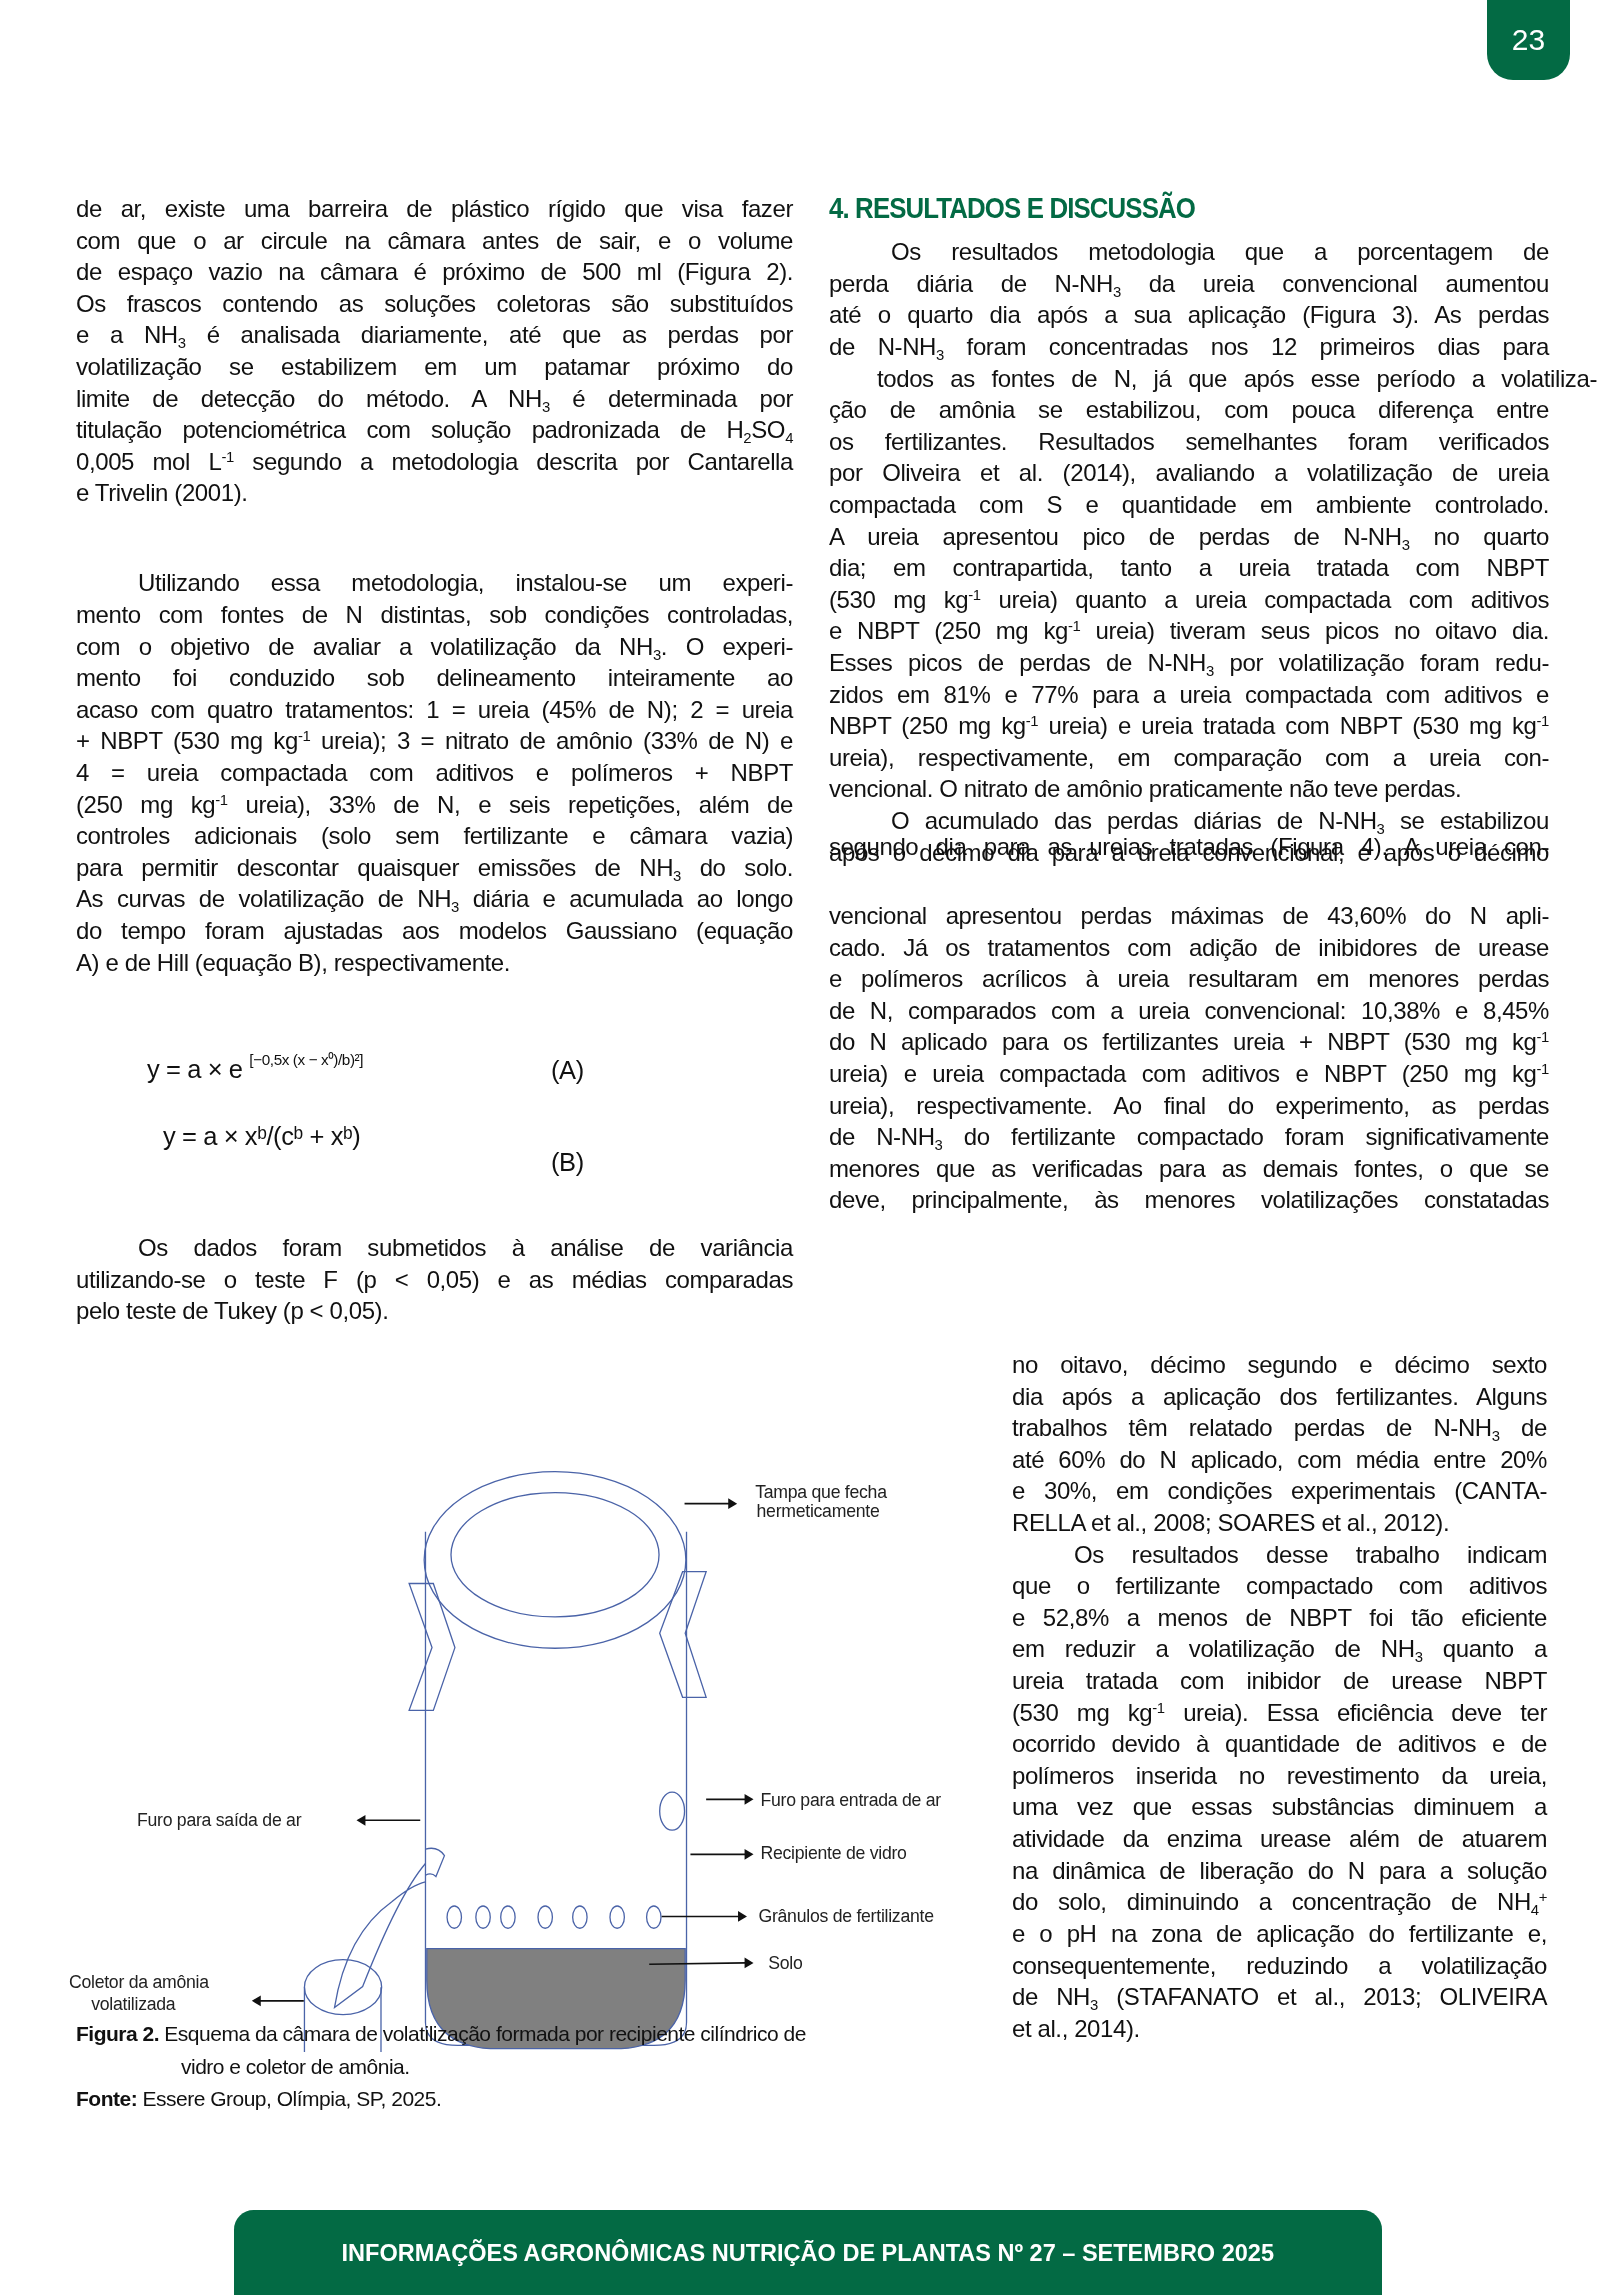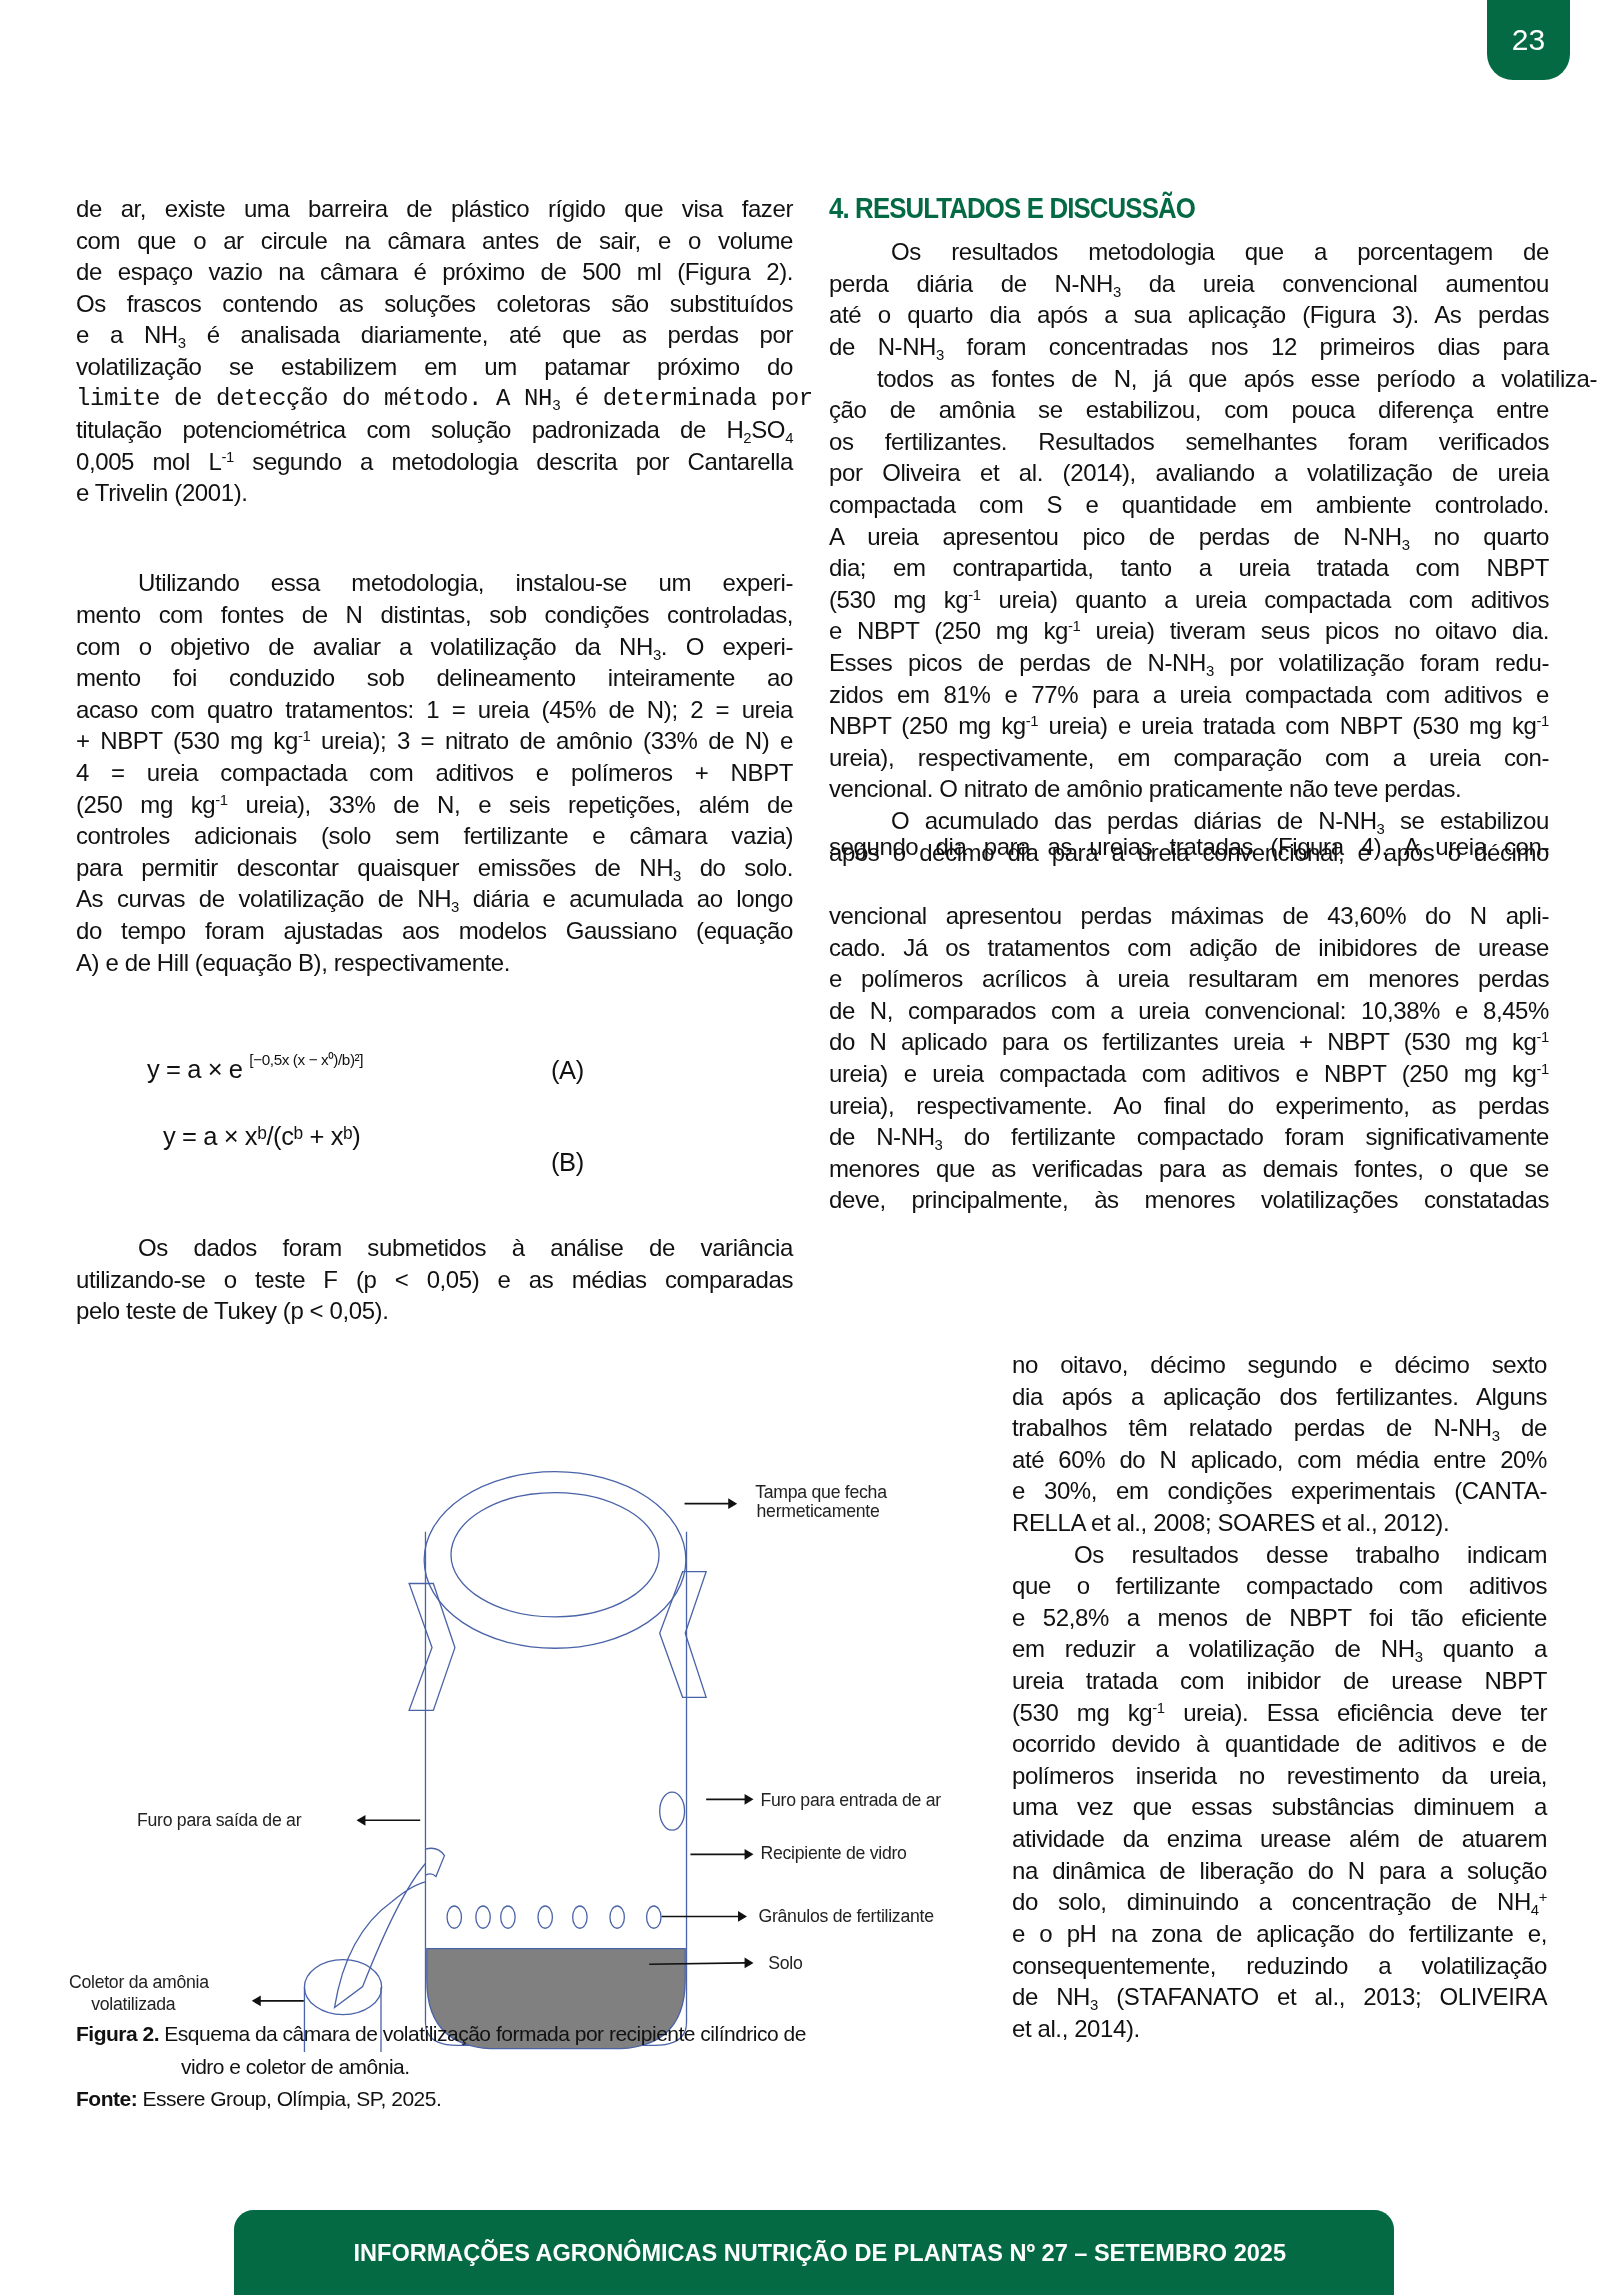"limite de detecção do método." div.line { font-family: Liberation Mono, monospace -> none }
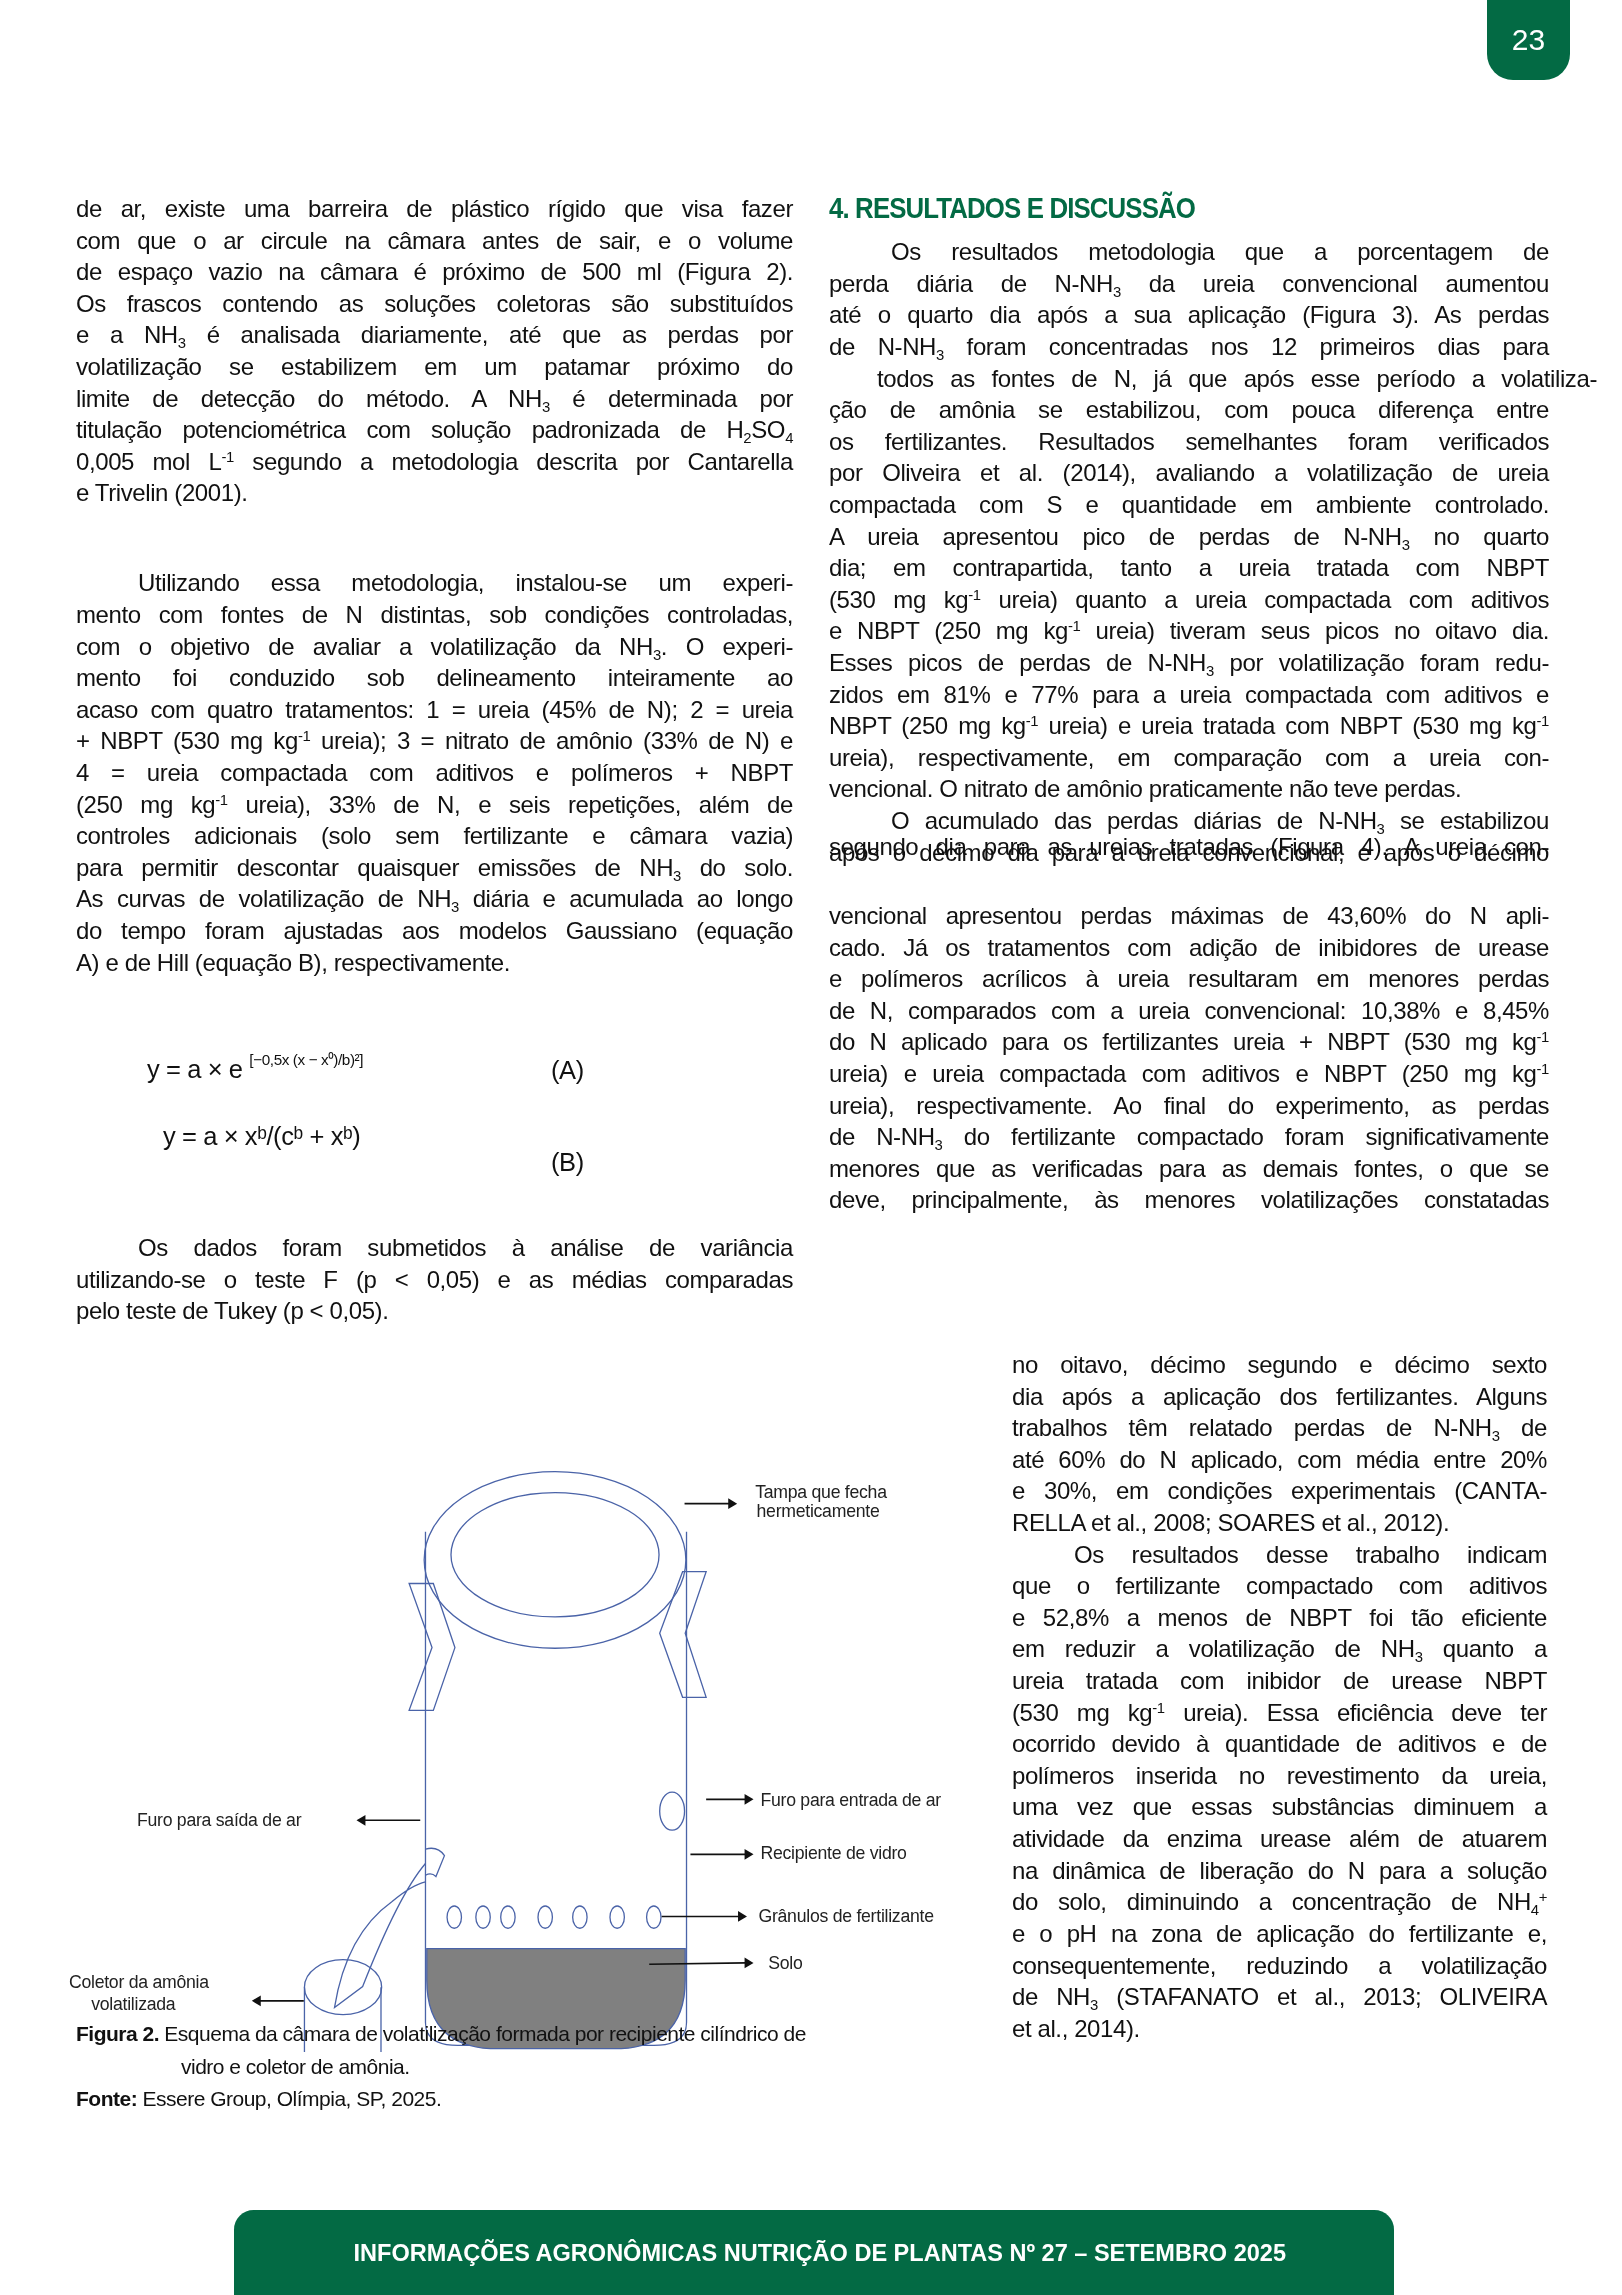"INFORMAÇÕES AGRONÔMICAS NUTRIÇÃO DE" .footer { padding-left: 12px -> none }
